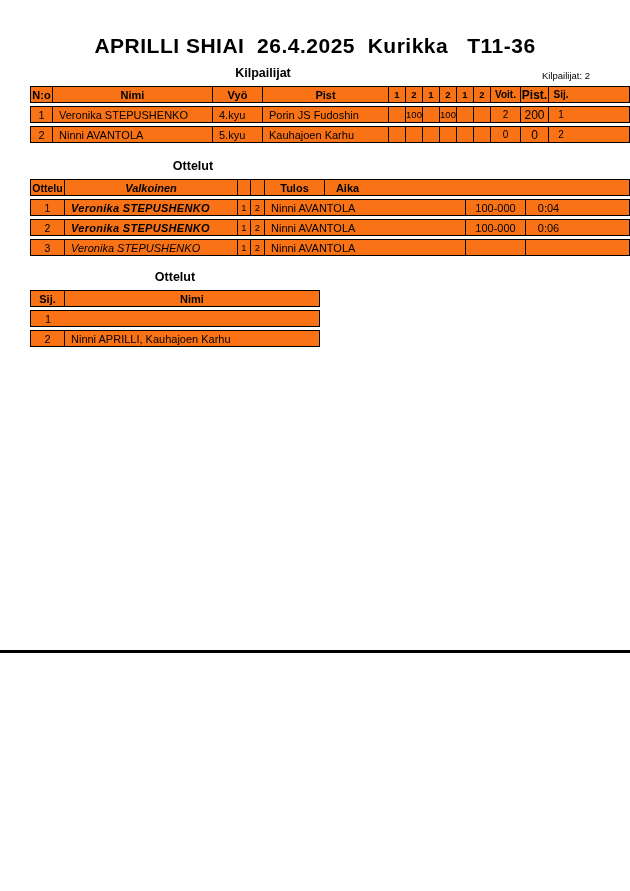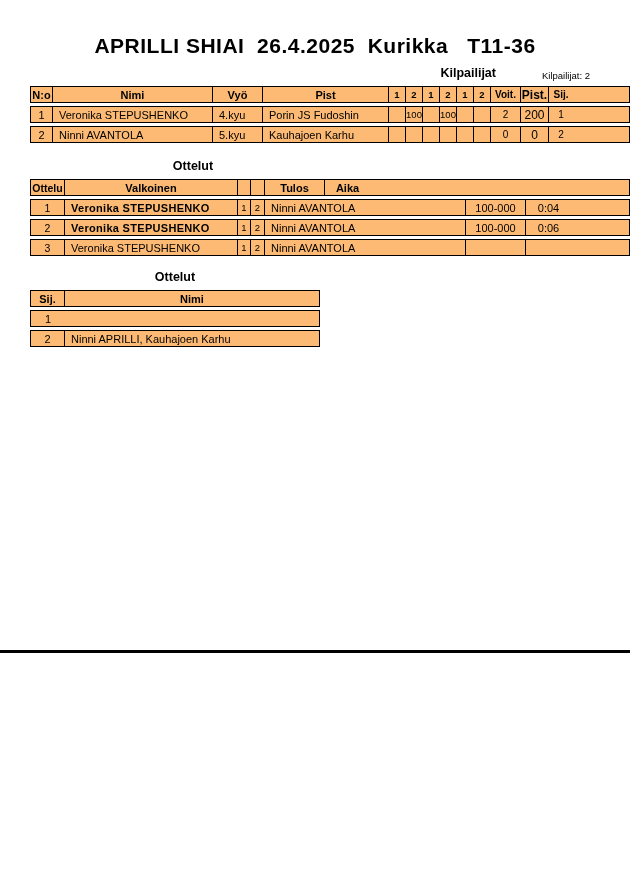"Kilpailijat" .h-kilpailijat { text-align: right -> none }
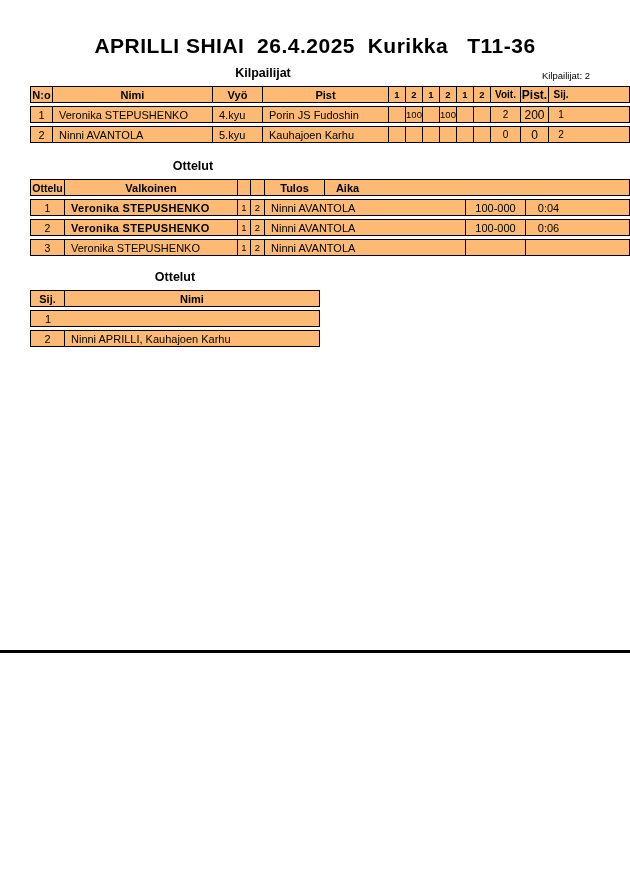"N:o" .t-row { background: #fdba74 -> #f97316 }
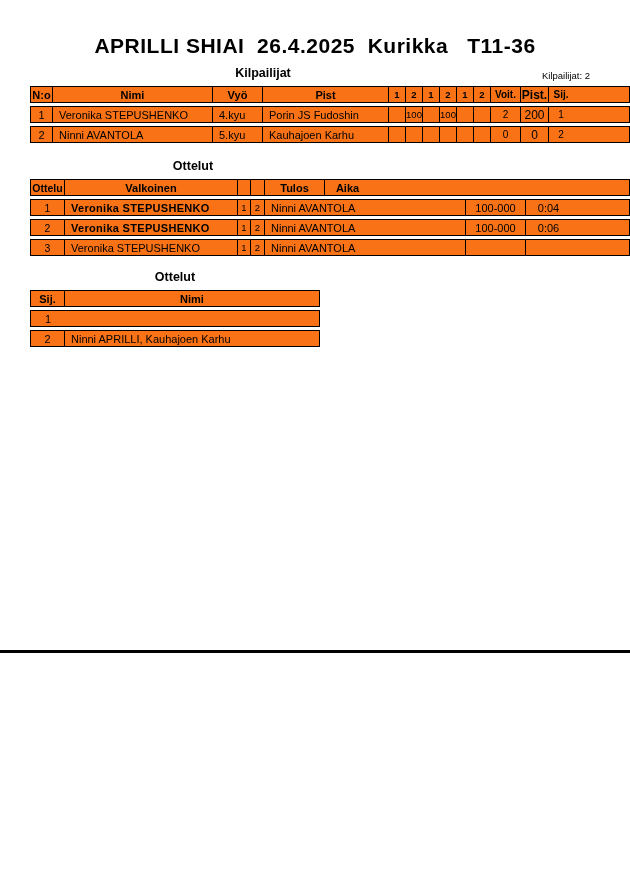"Valkoinen" .c2-valk { font-style: none -> italic }
